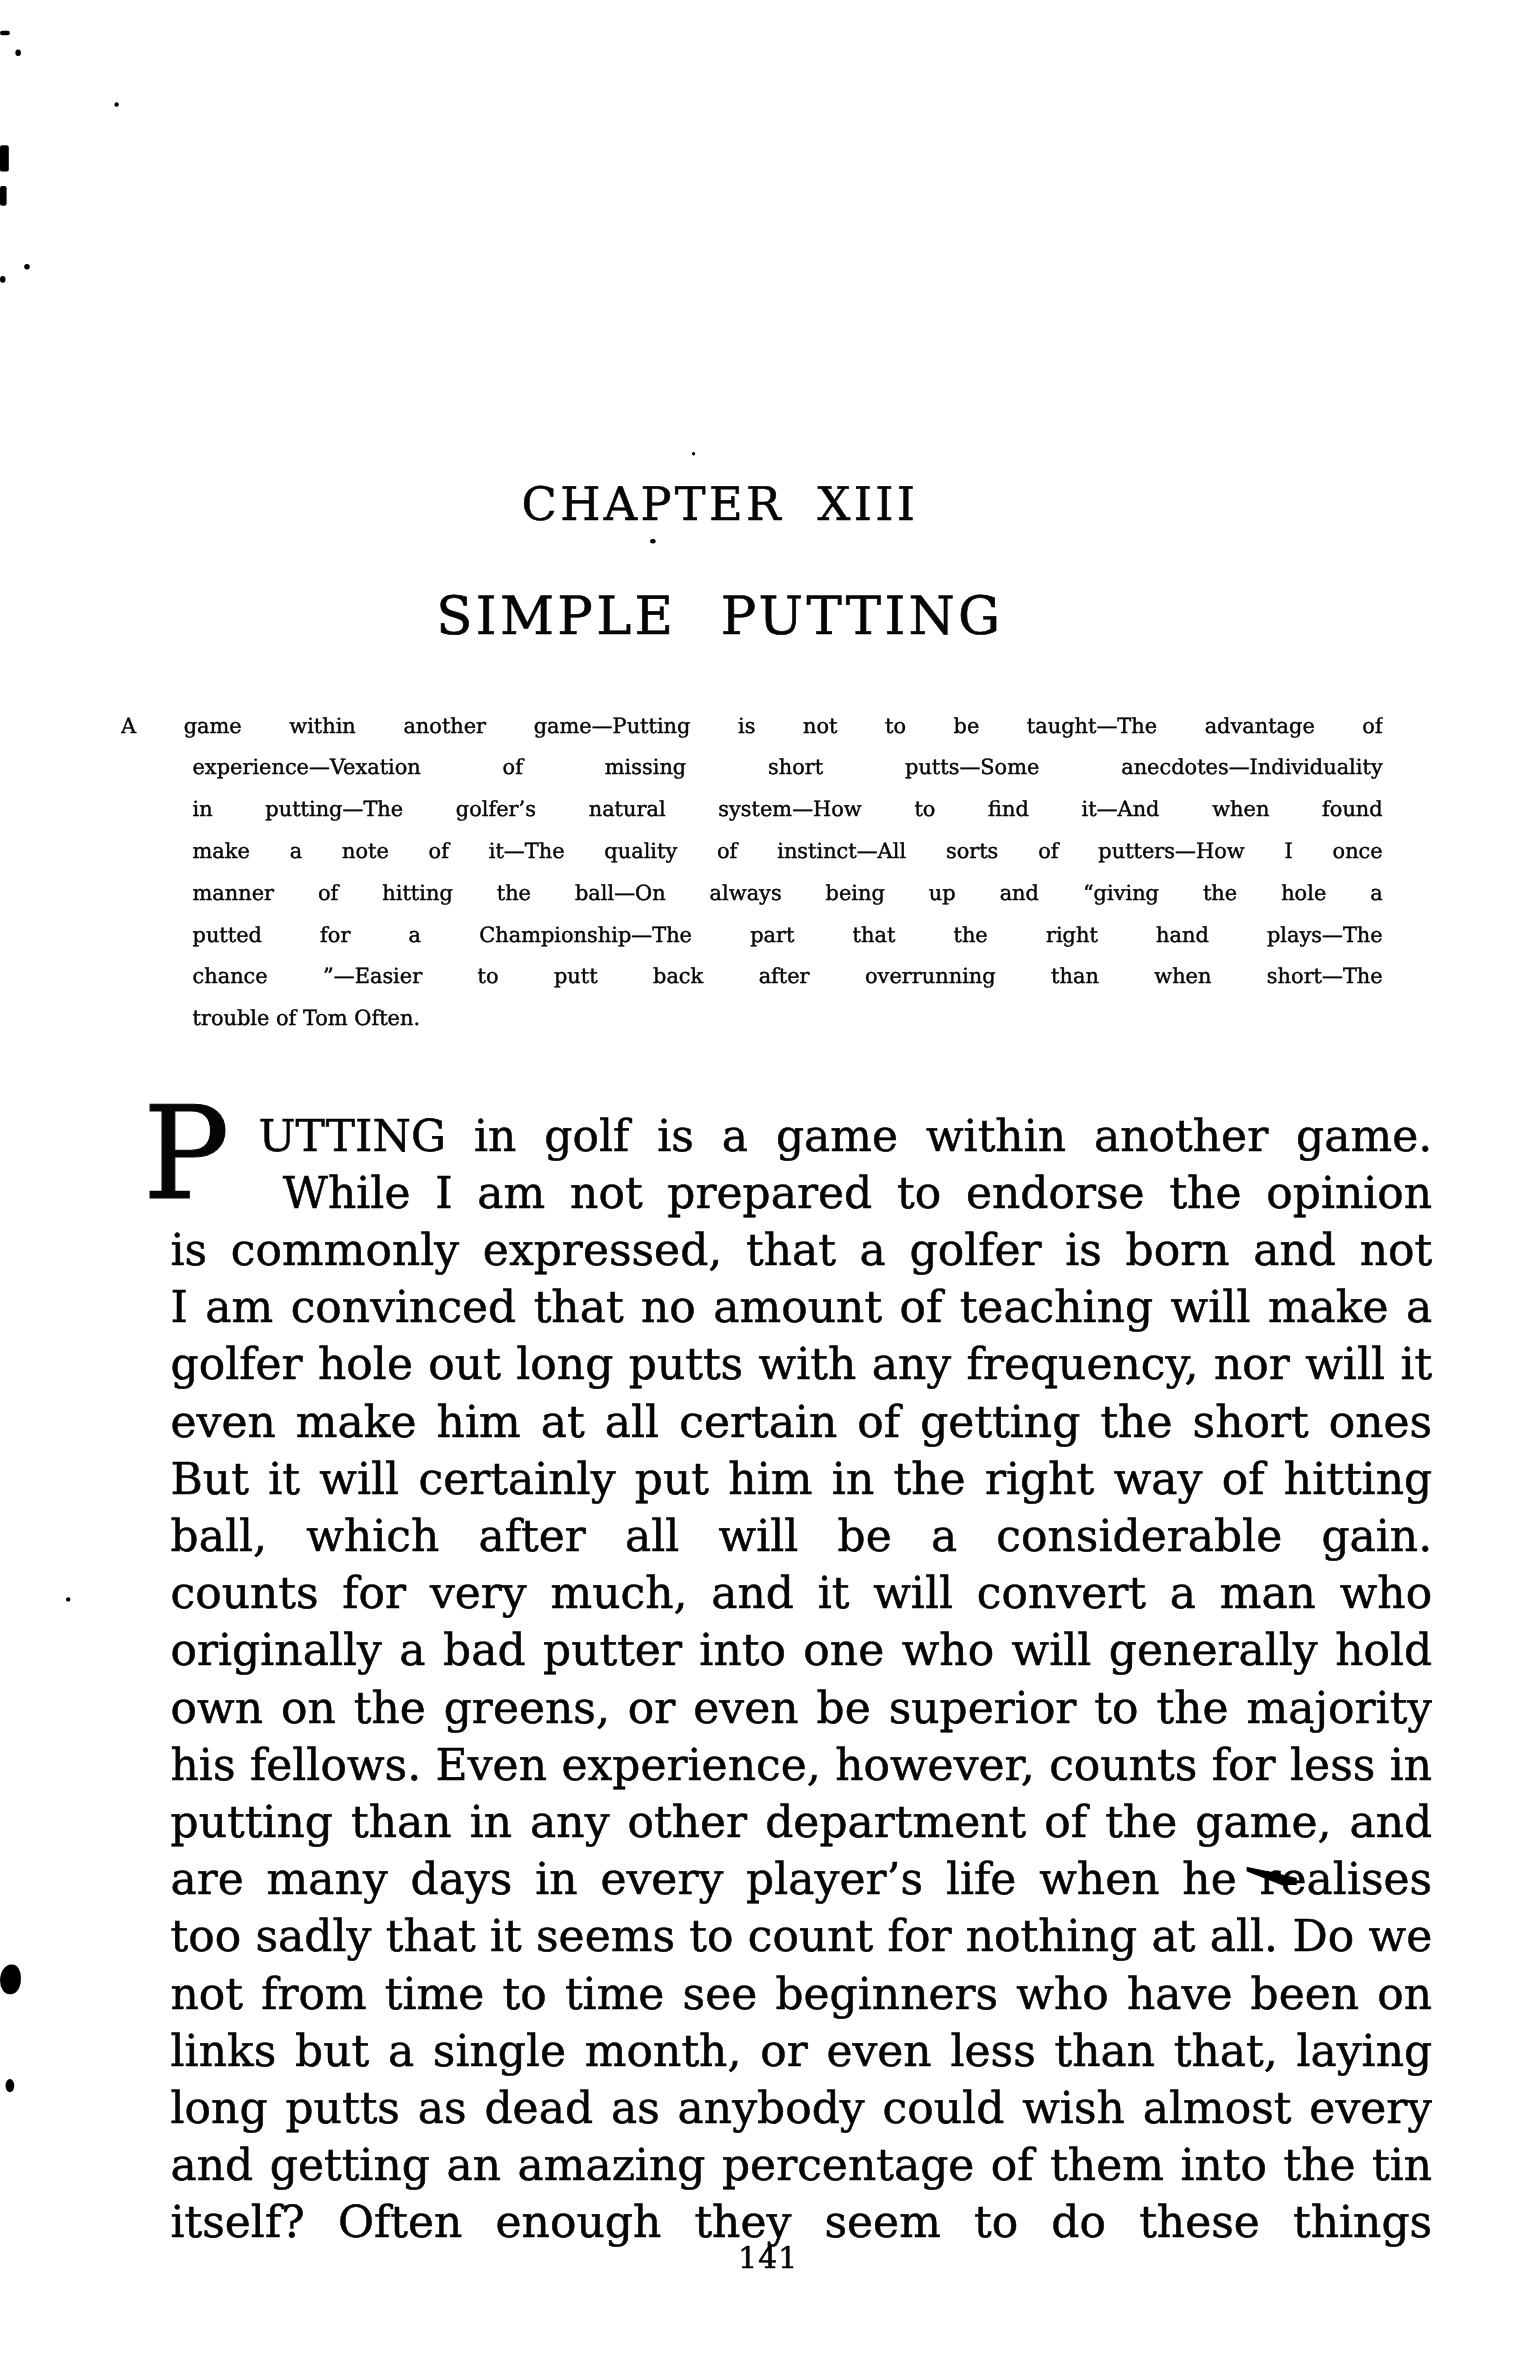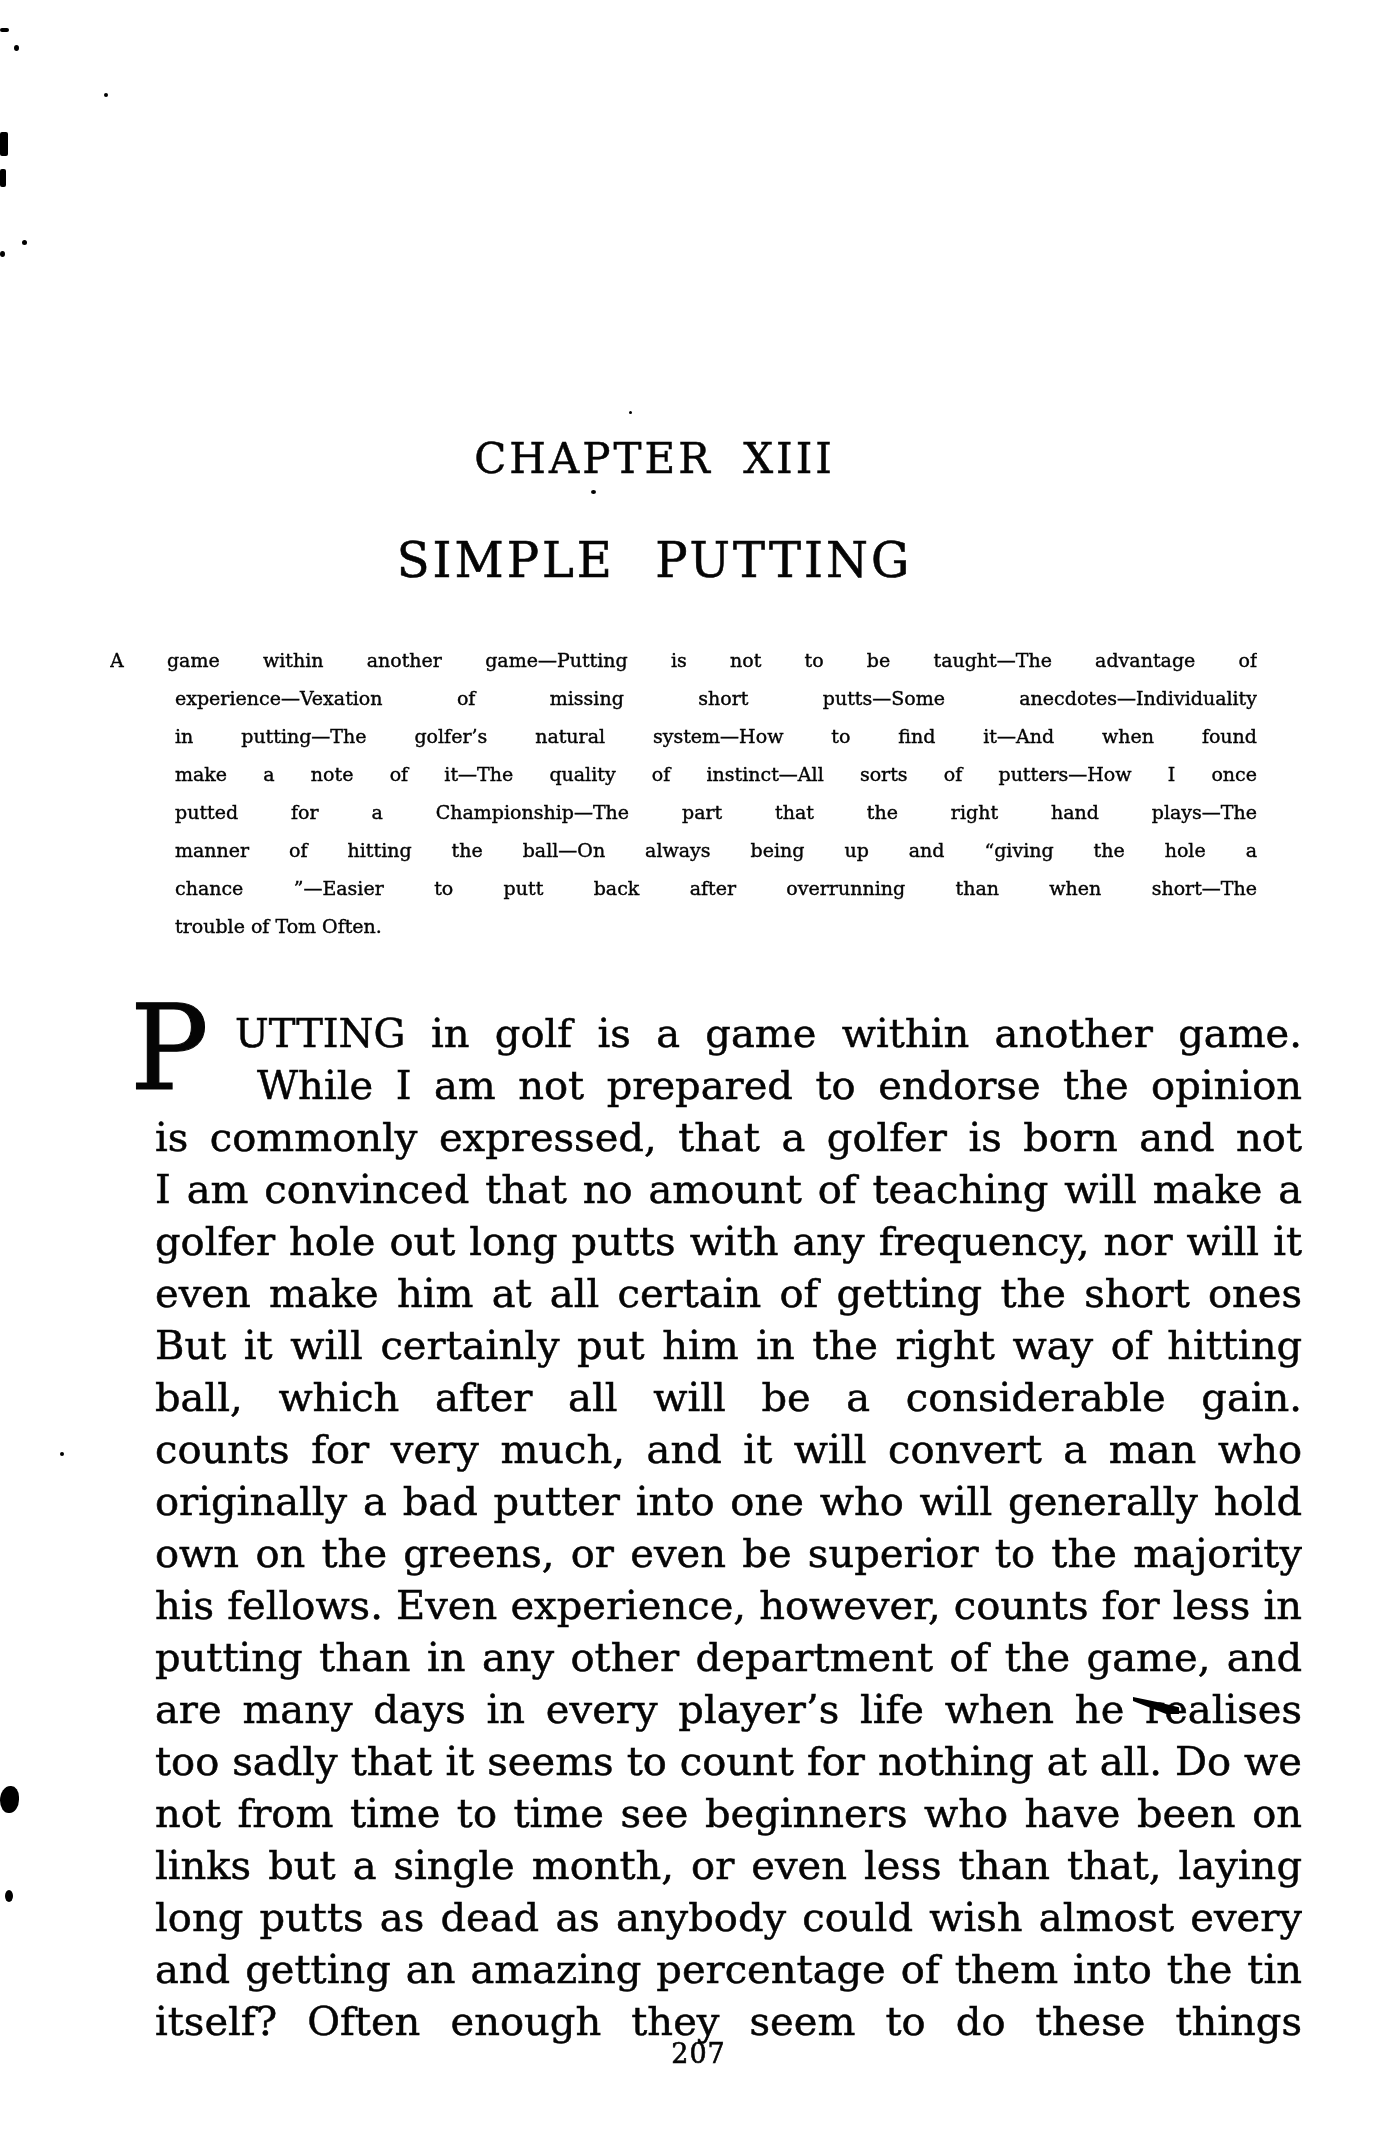"putted for a Championship—The part" div.line { order: before "manner of hitting the ball—On" -> after "manner of hitting the ball—On" }
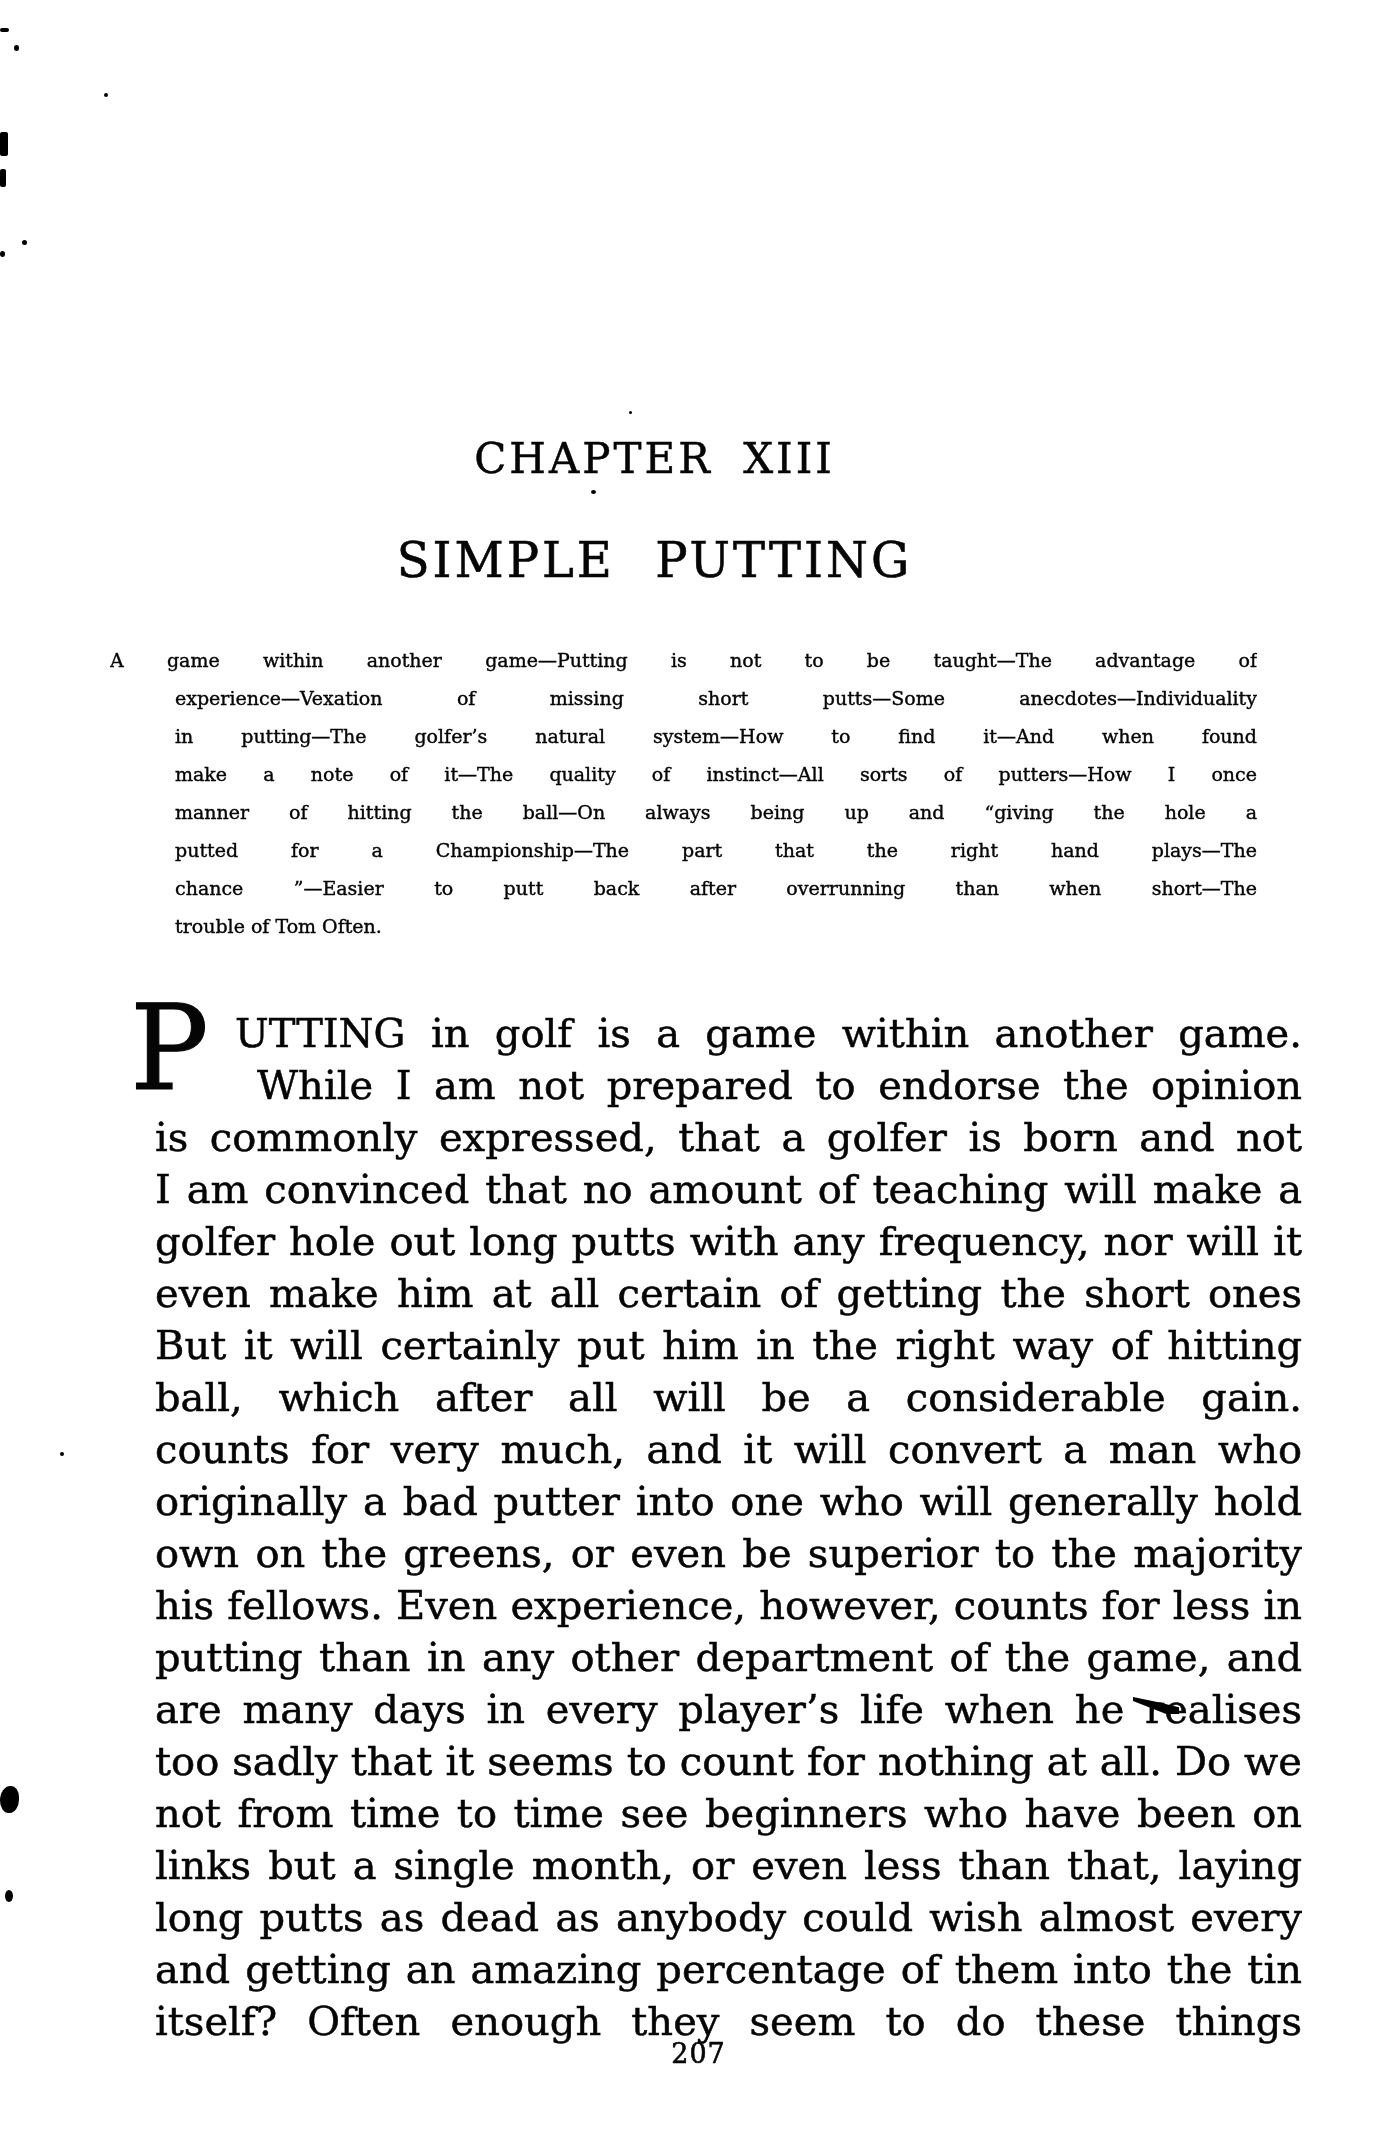"207" div.page-number { text: 207 -> 141 }
